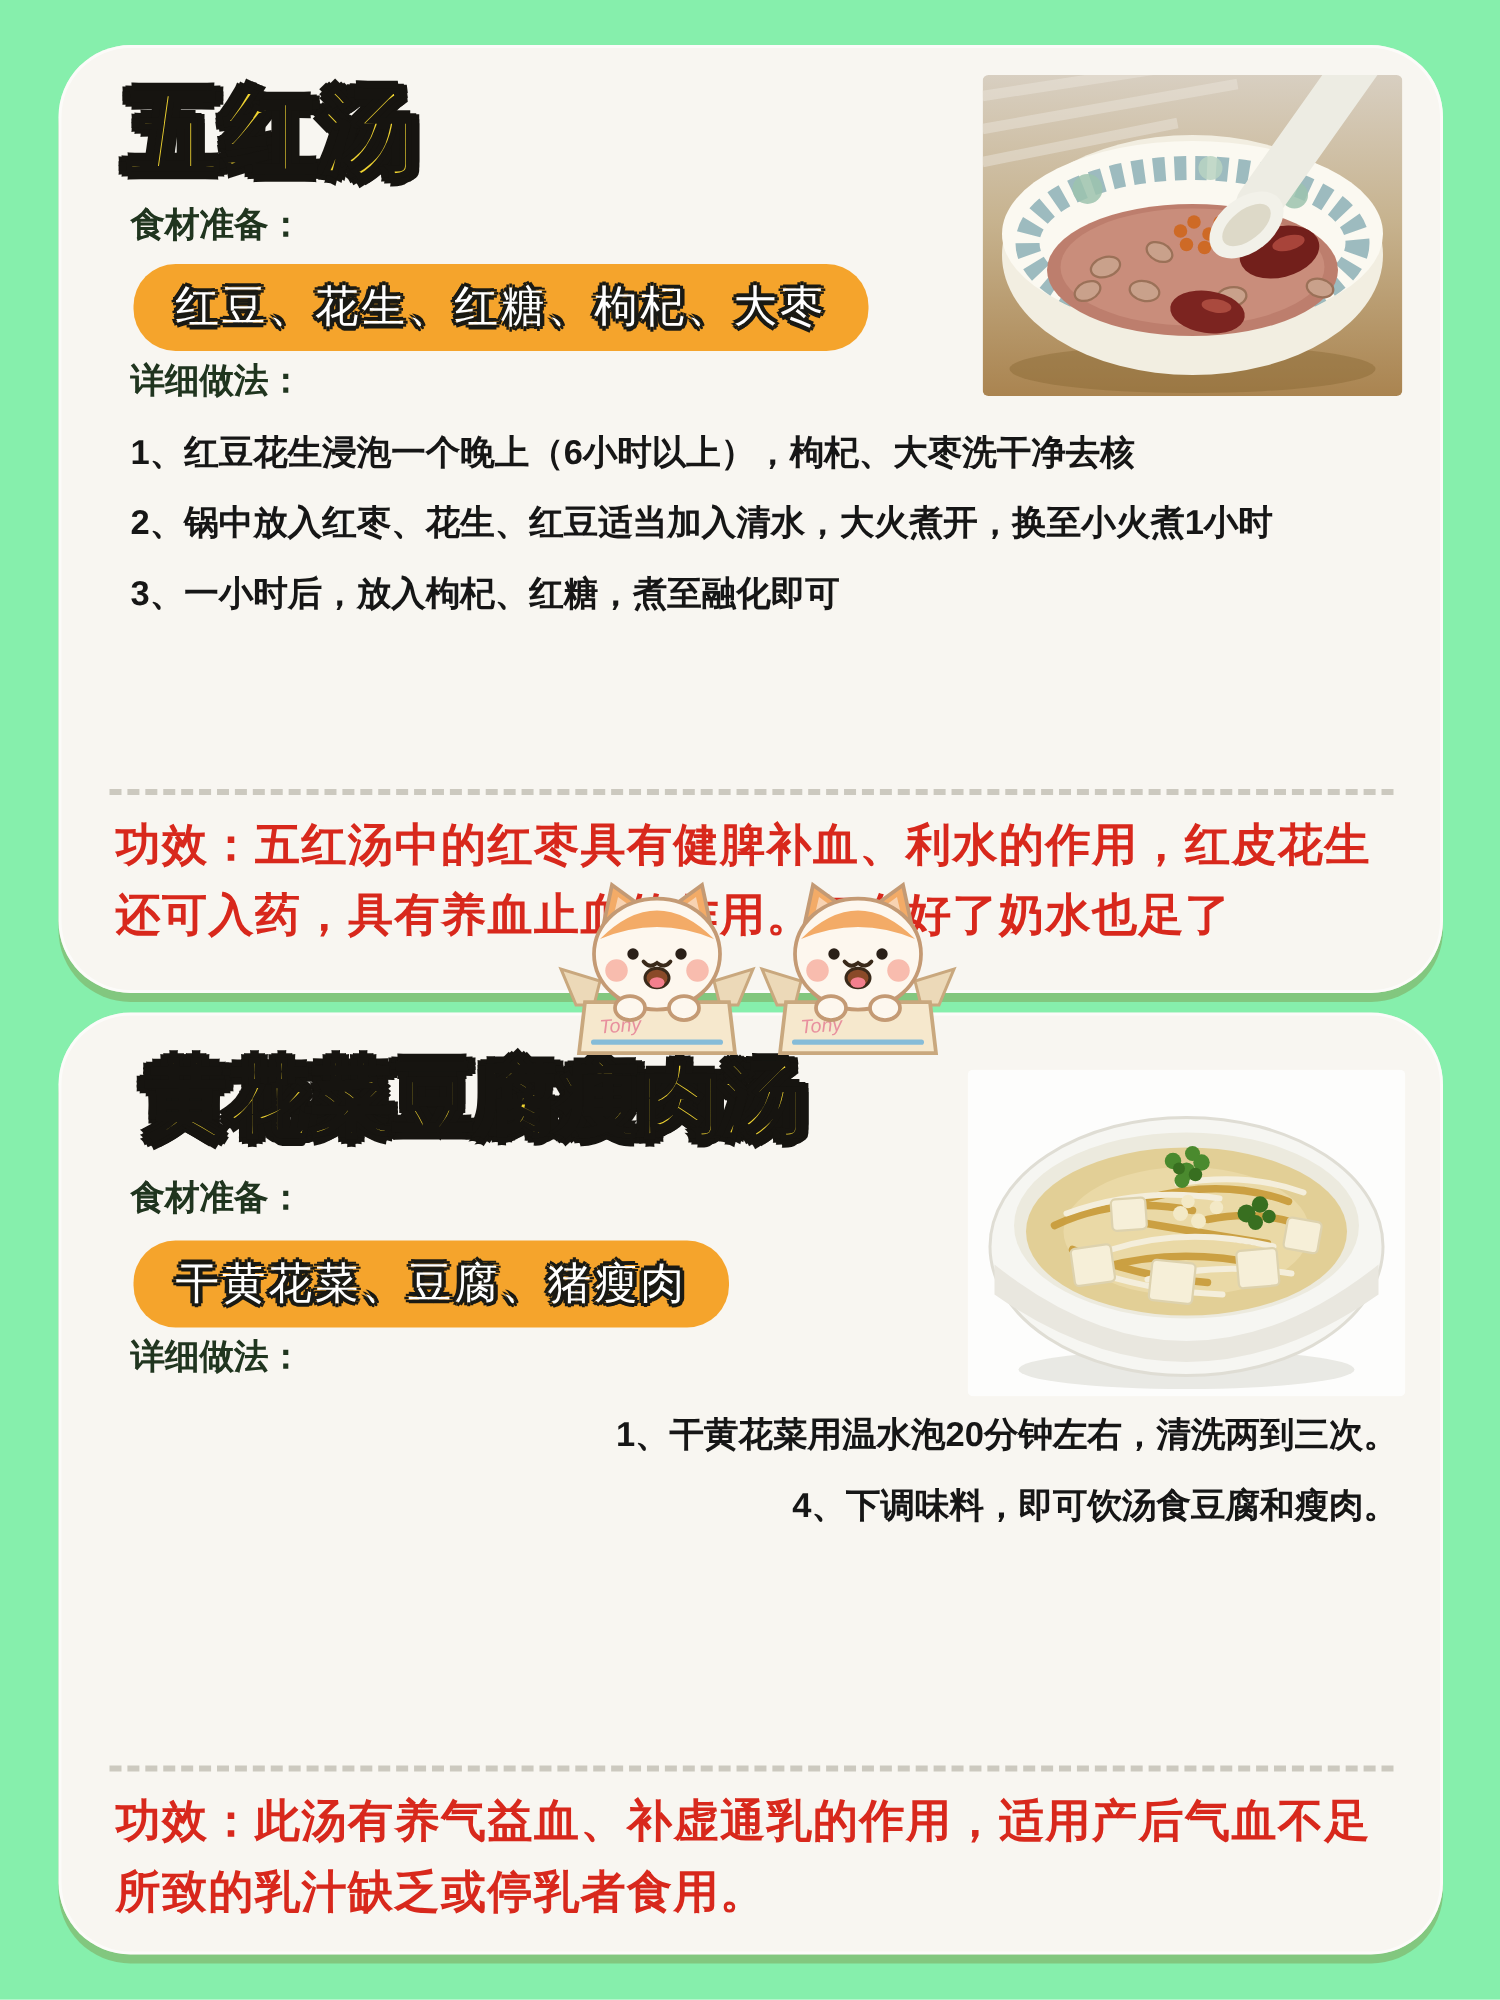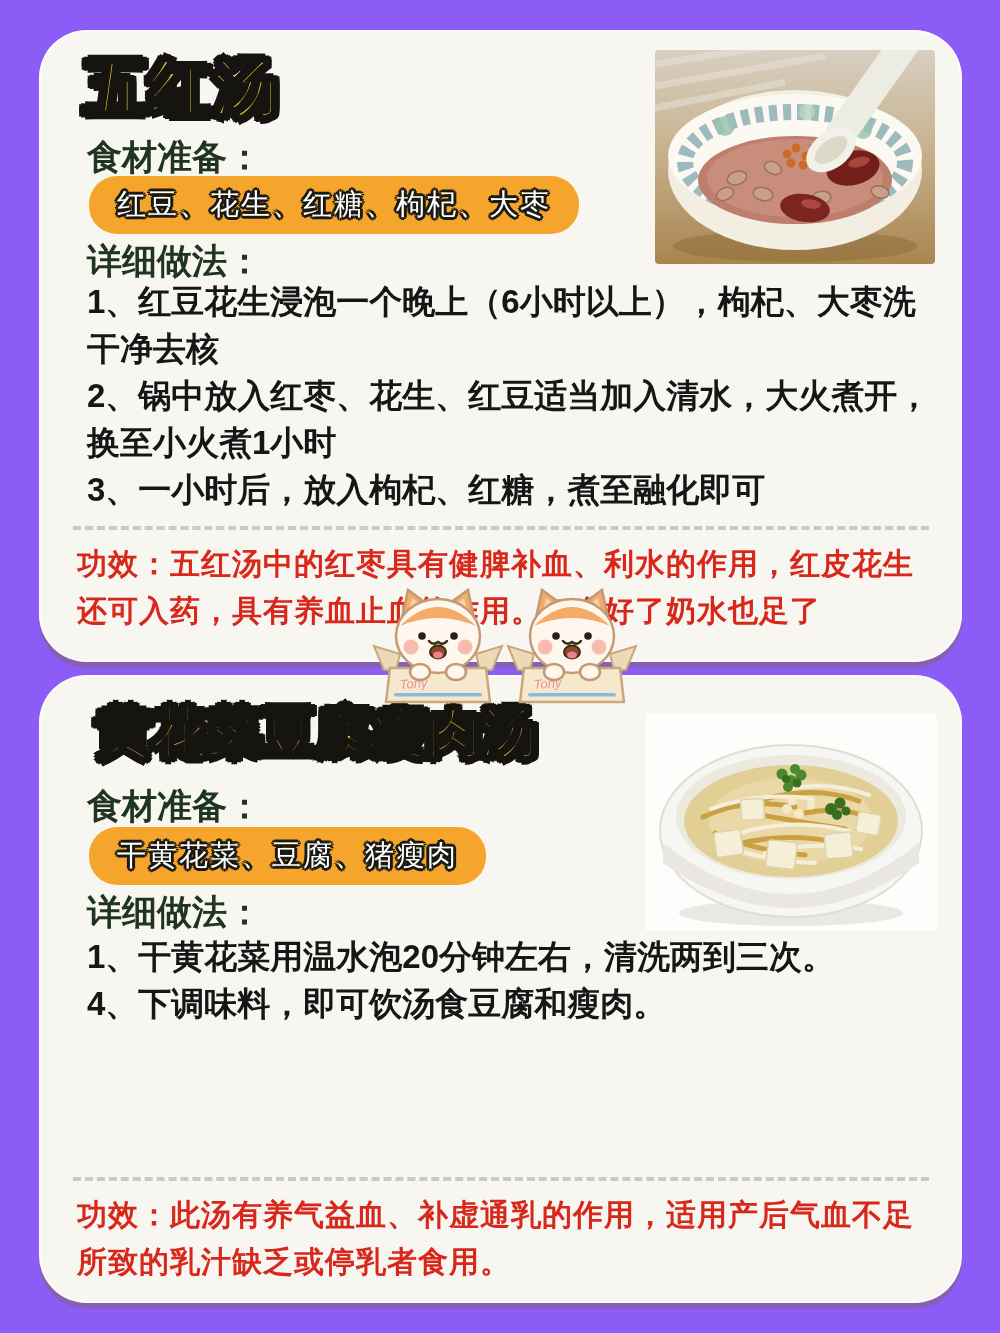"五红汤" .page { background: #8b5cf6 -> #86efac }
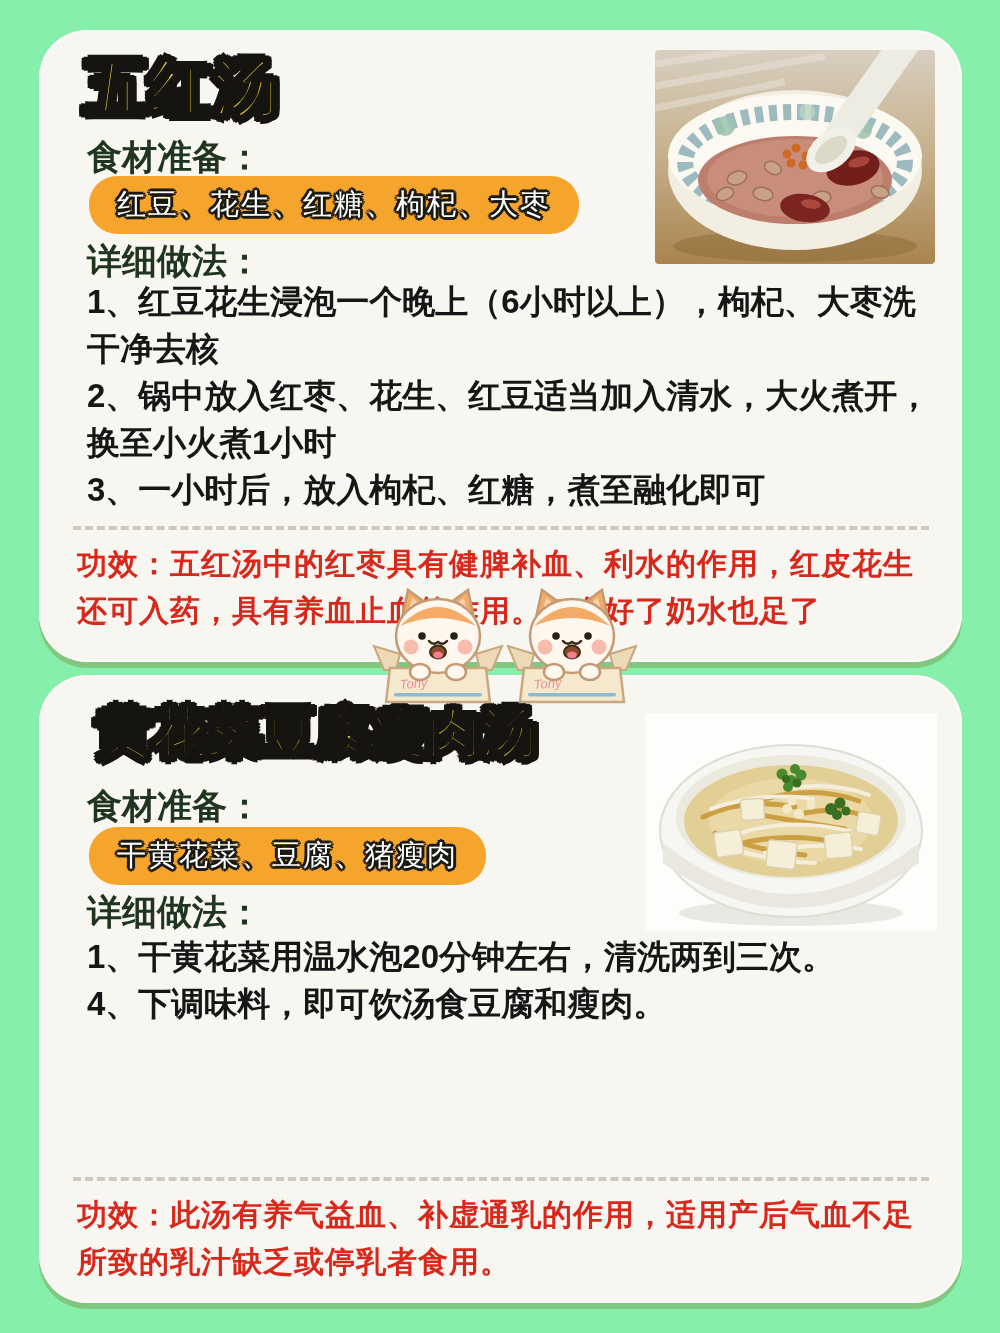"食材准备：" .sec { font-size: 35px -> 23px }
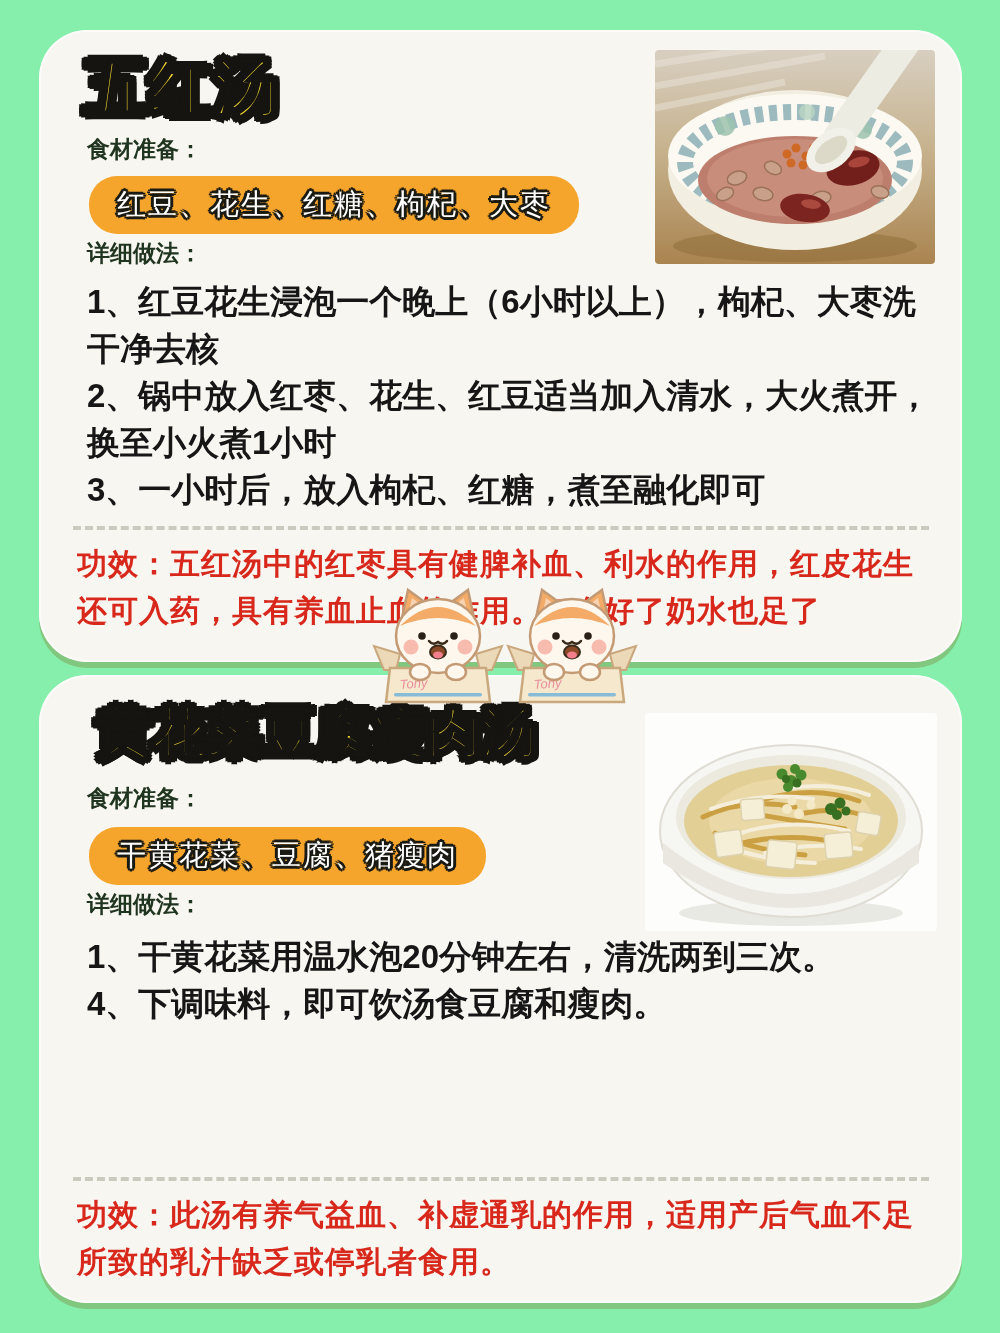"1、红豆花生浸泡一个晚上（6小时以上），枸杞、大枣洗干净去核" .steps { font-size: 33px -> 23px }
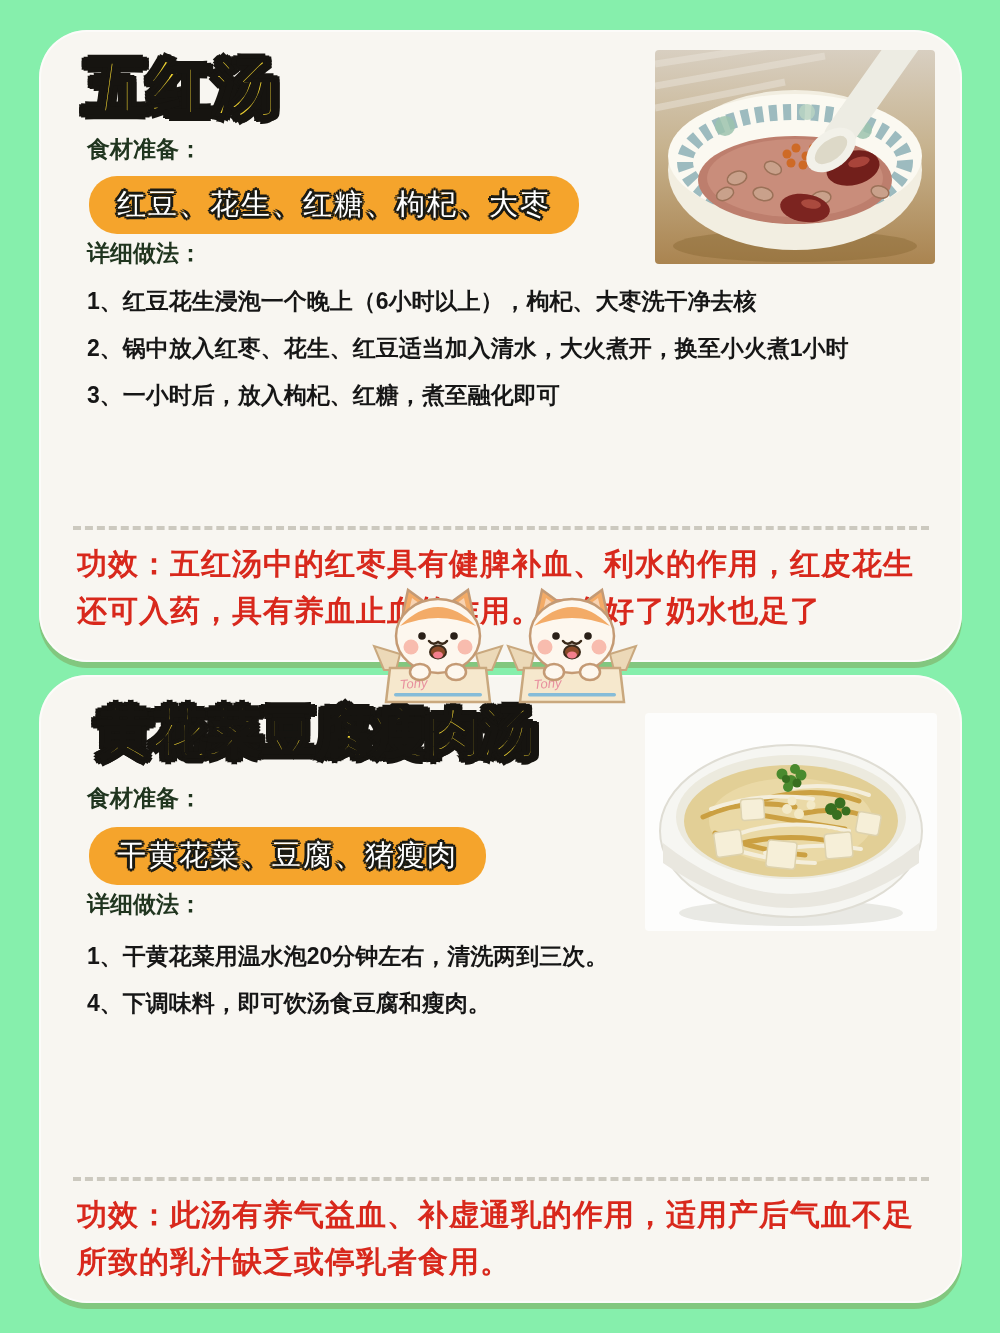"1、干黄花菜用温水泡20分钟左右，清洗两到三次。" .c2-steps { text-align: none -> right }
